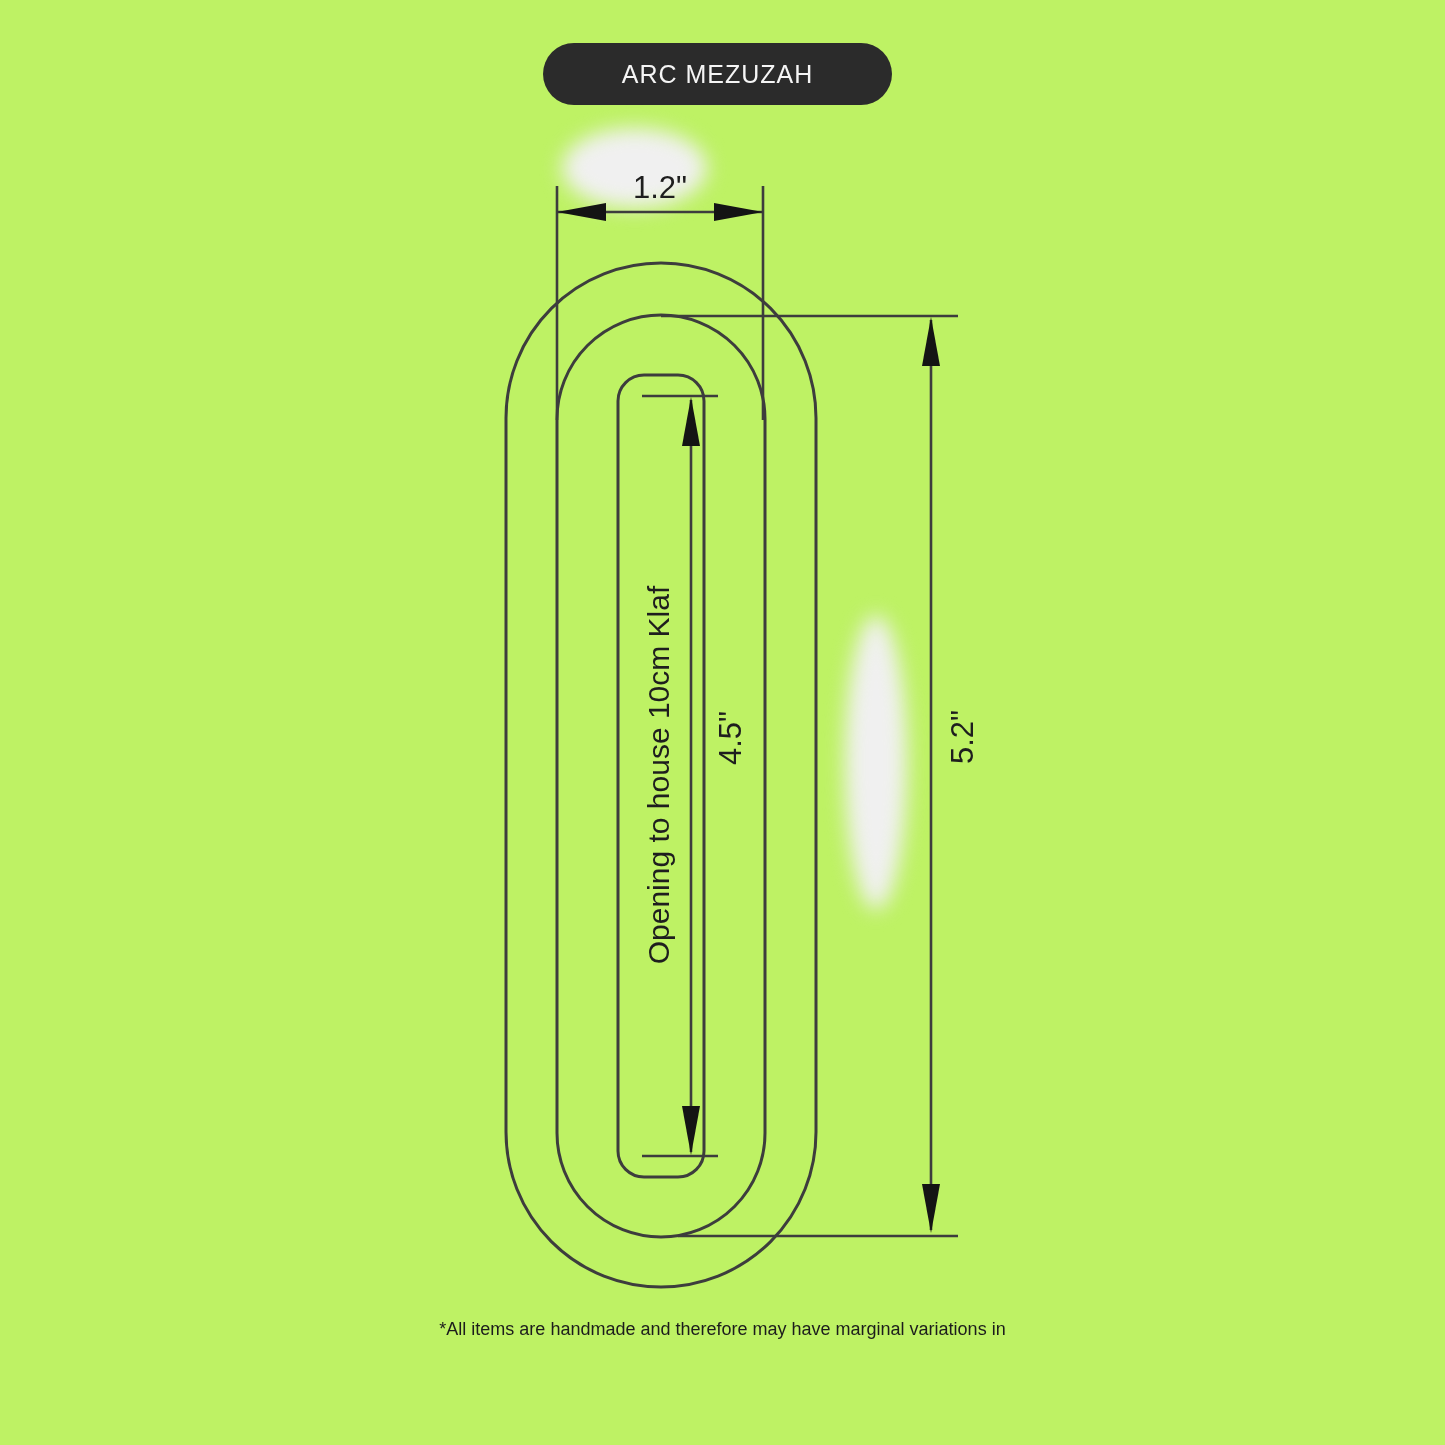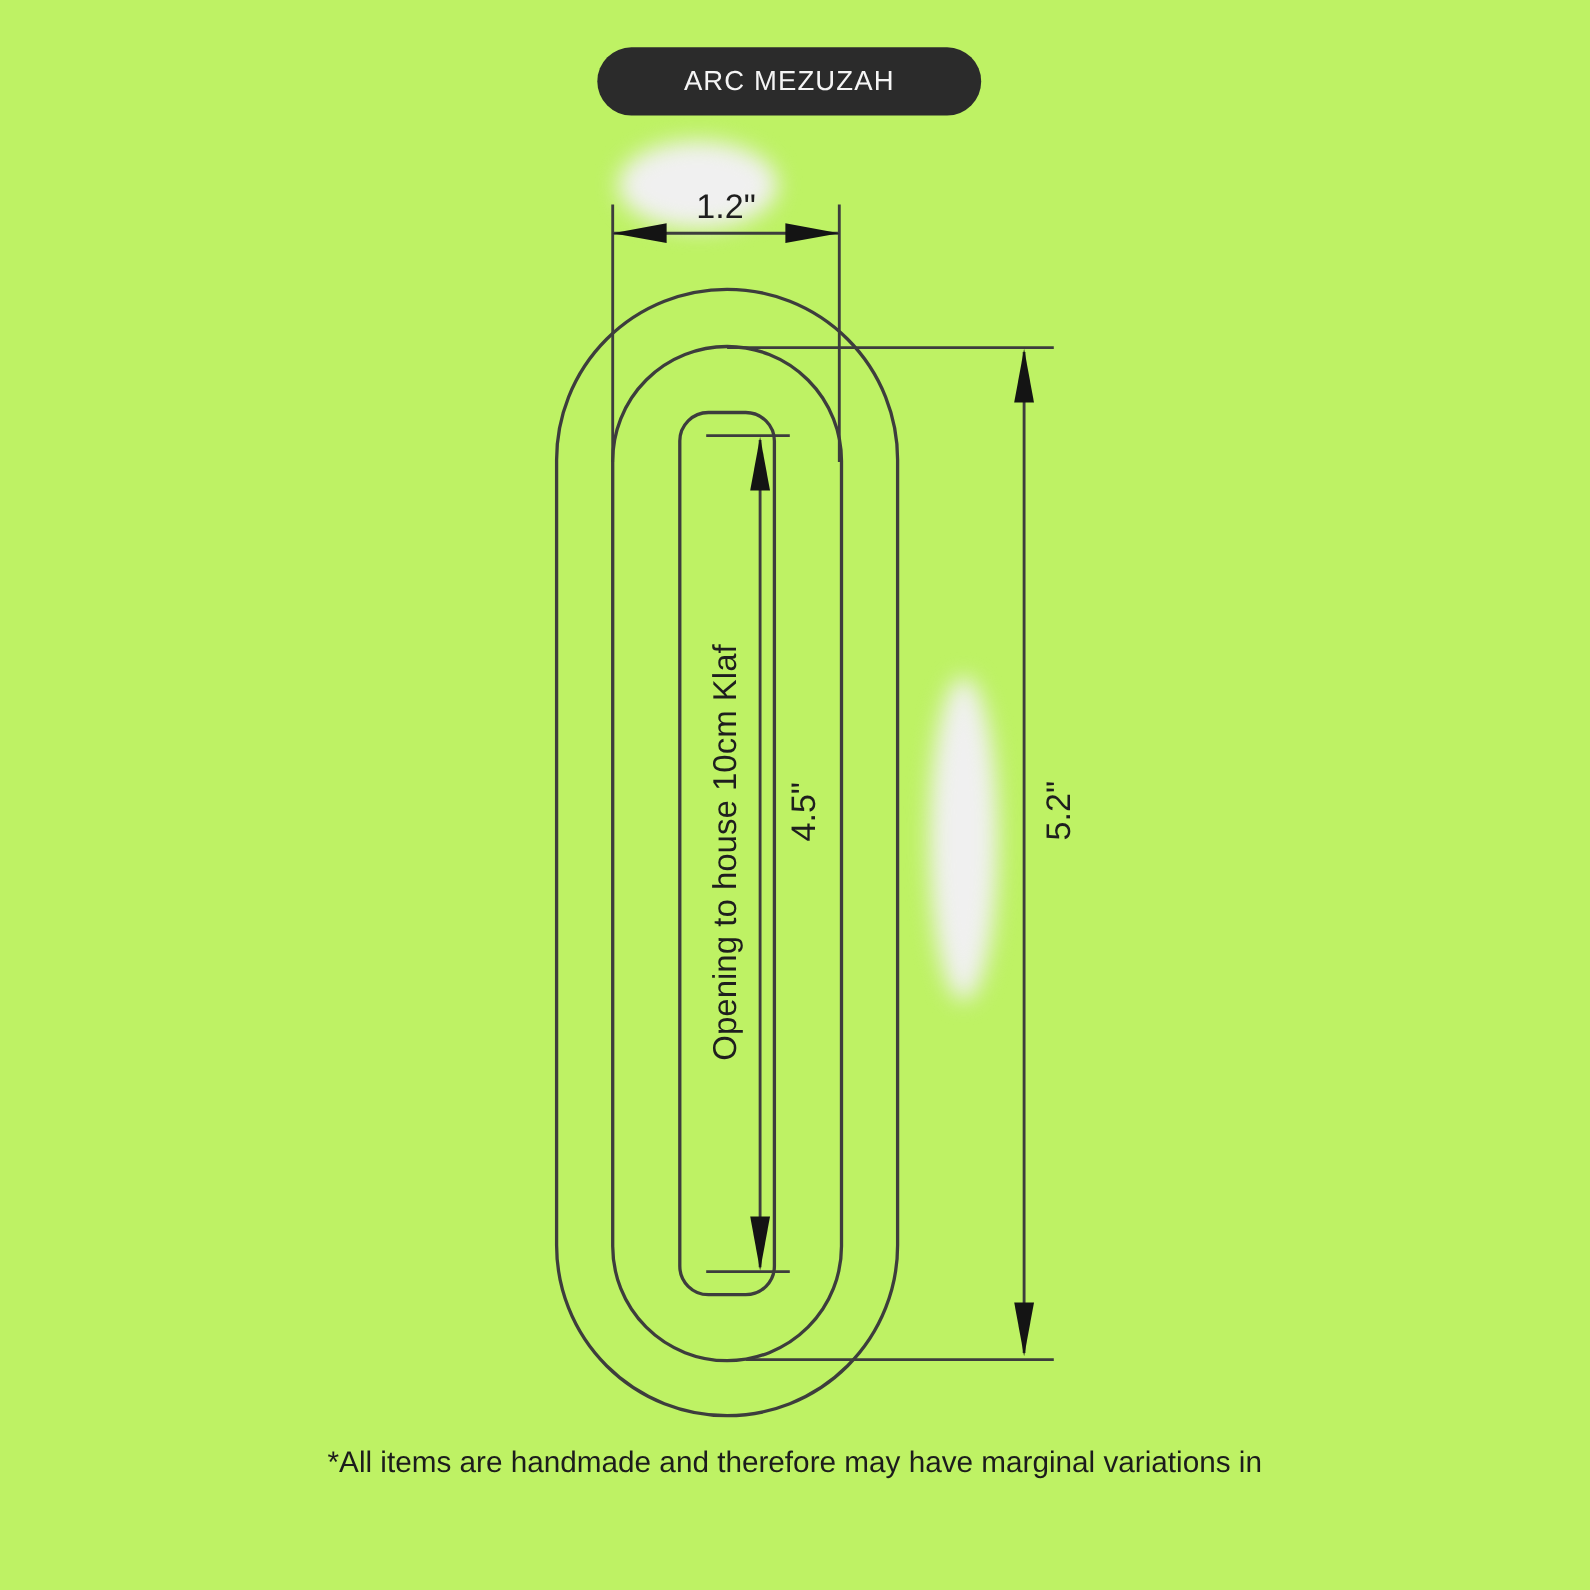"*All items are handmade and" .footnote { font-size: 27px -> 18px }
